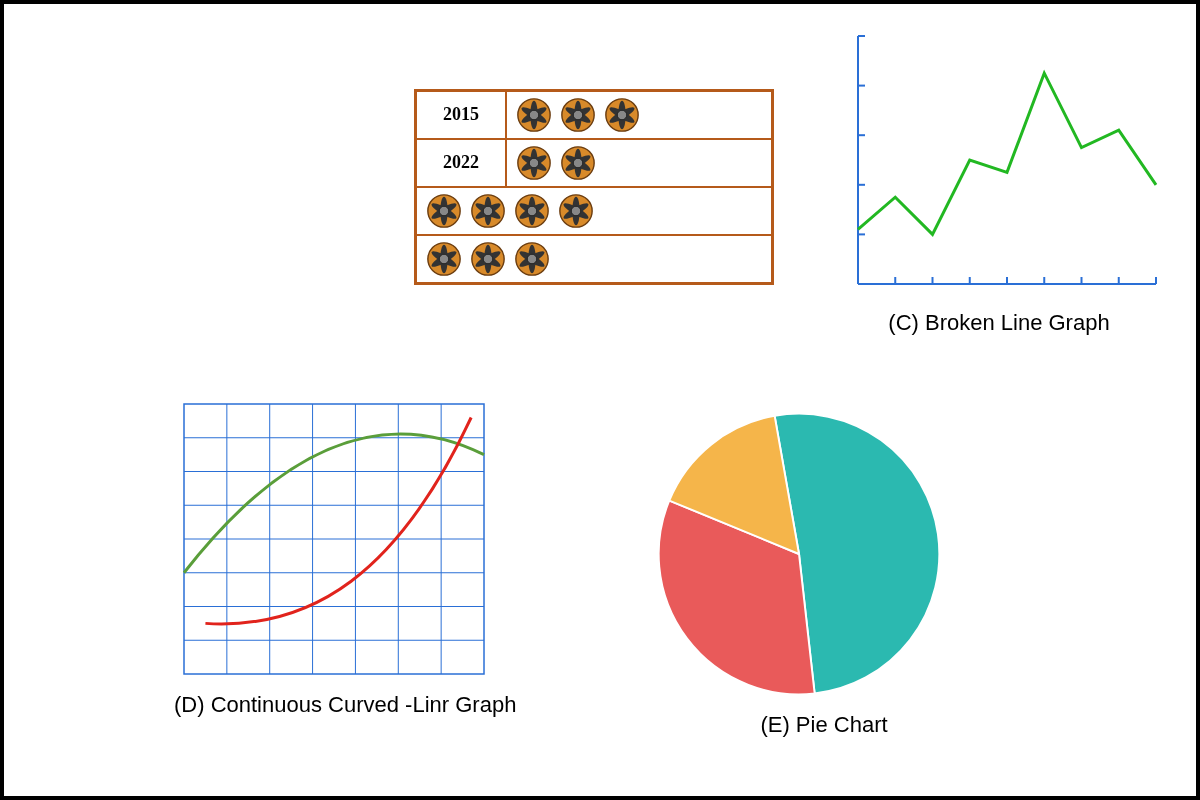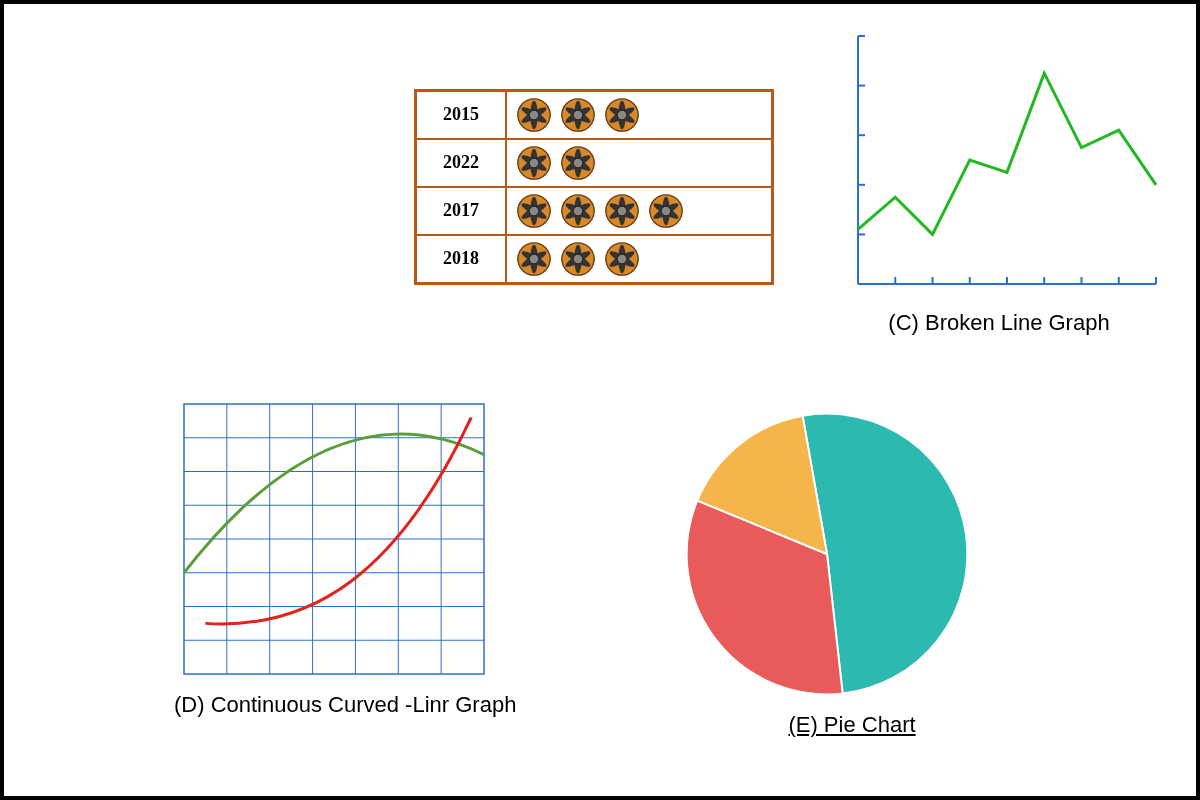"2017" div.picto-year { html: <div>2017</div> -> none }
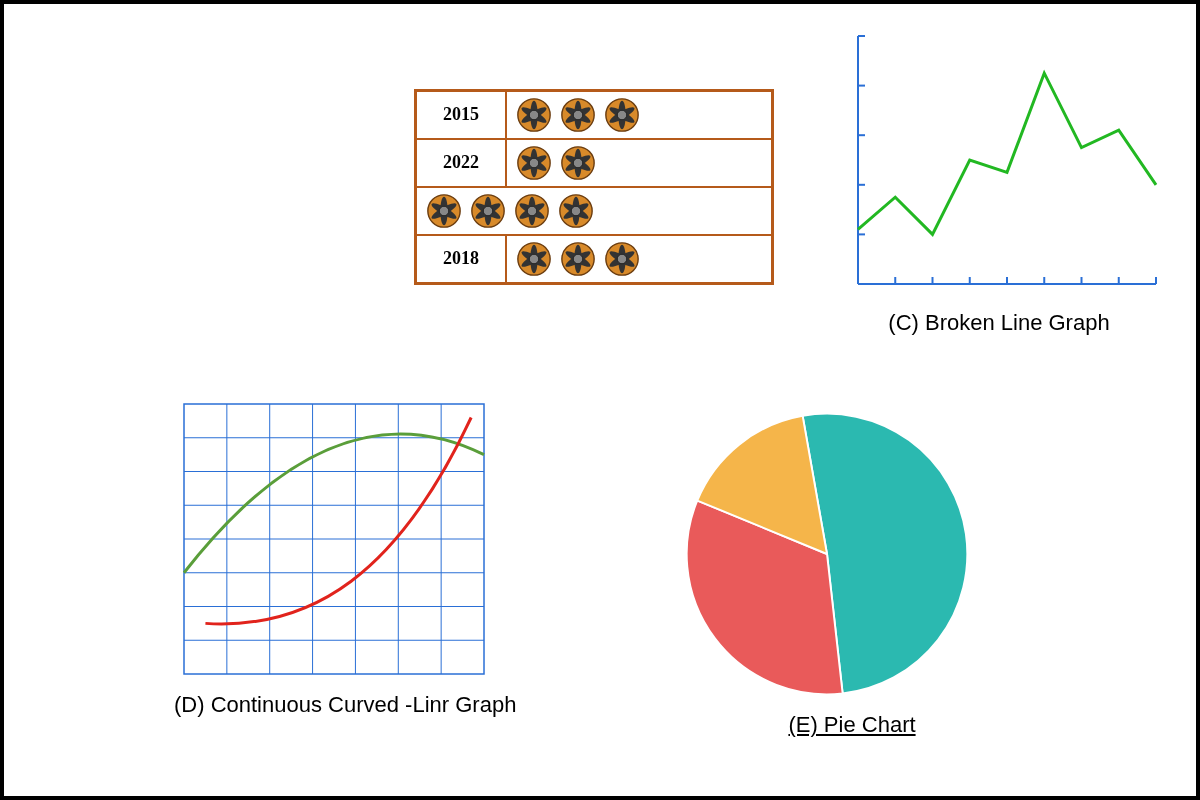"2018" div.picto-year { html: <div>2018</div> -> none }
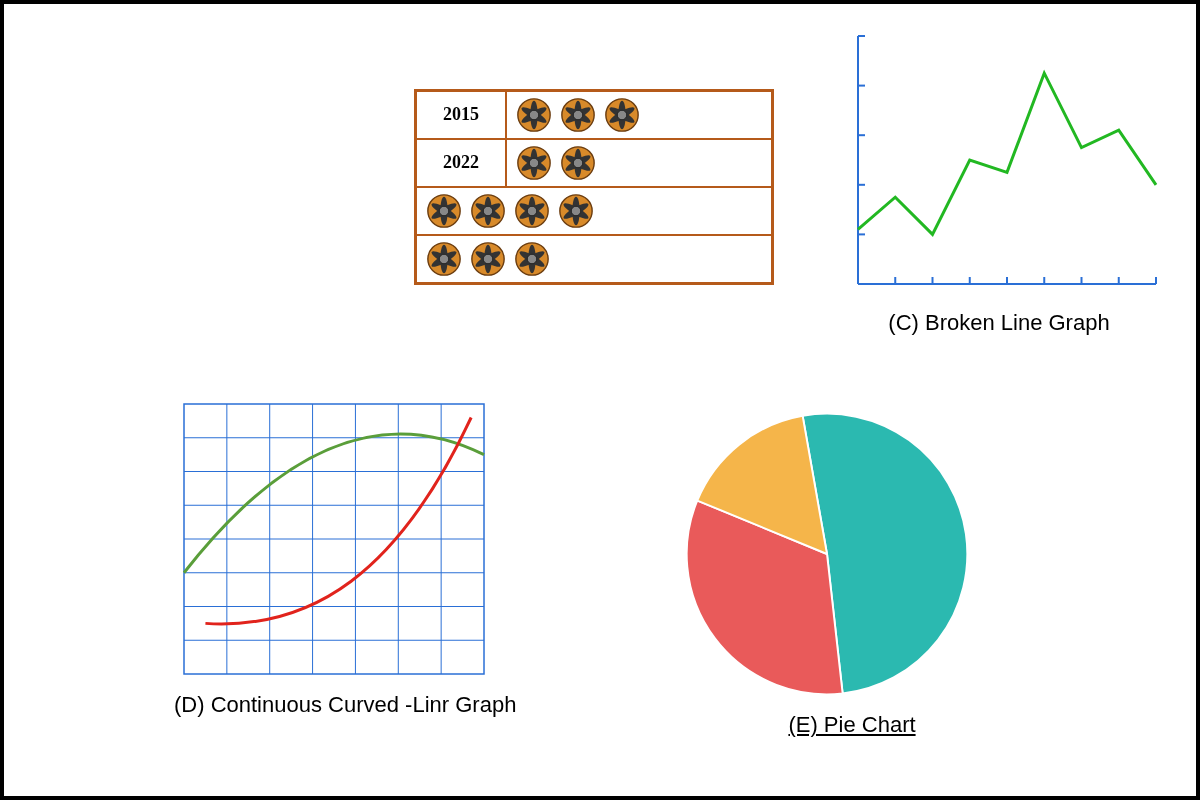"(E) Pie Chart" div.panel { left: 668px -> 640px; text-decoration: underline -> none }
